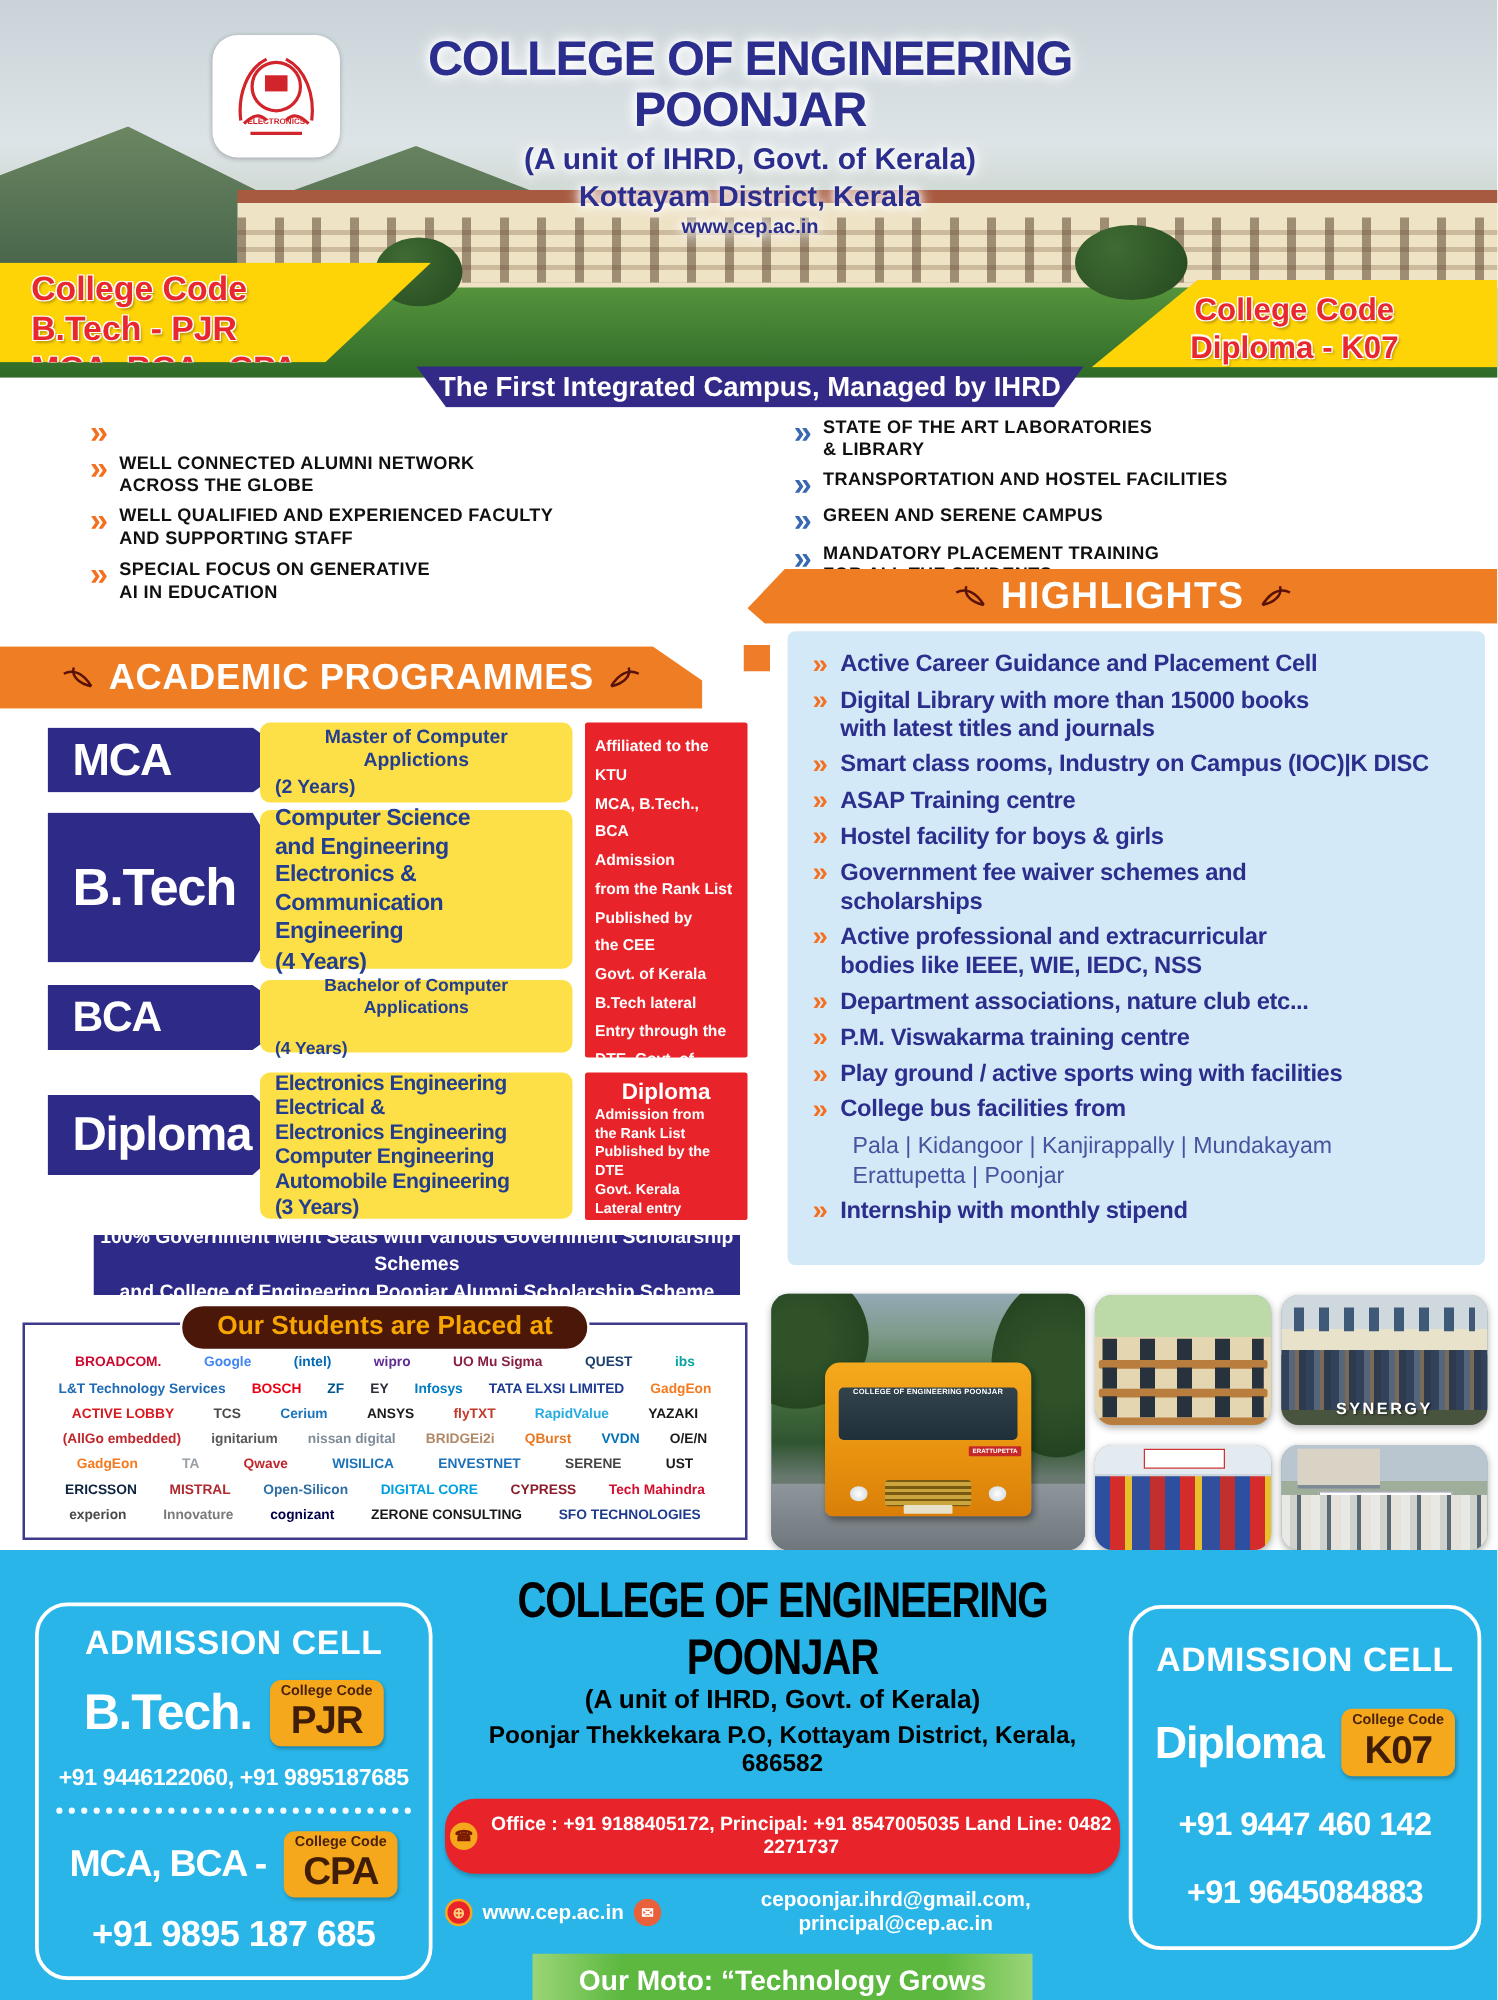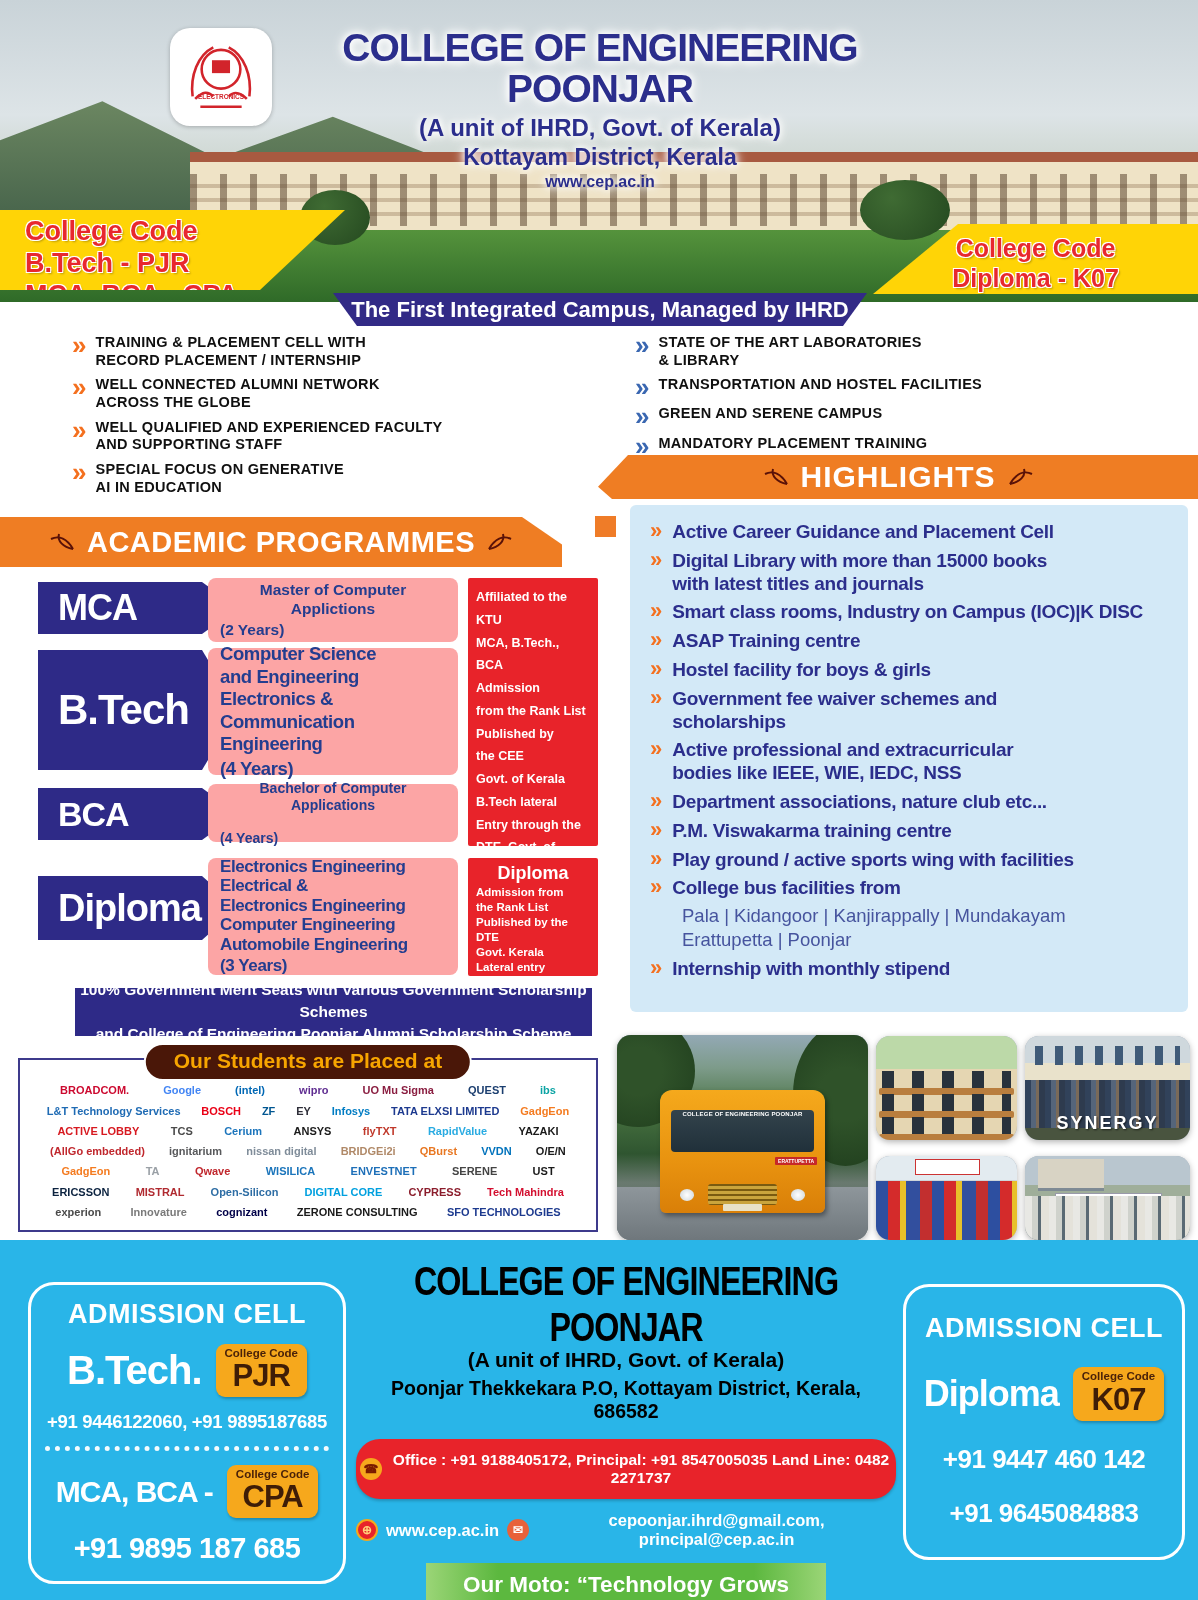"TRAINING & PLACEMENT CELL WITH" span.txt { html: <span>TRAINING &amp; PLACEMENT CELL WITH RECORD PLACEMENT / INTERNSHIP</span> -> none }
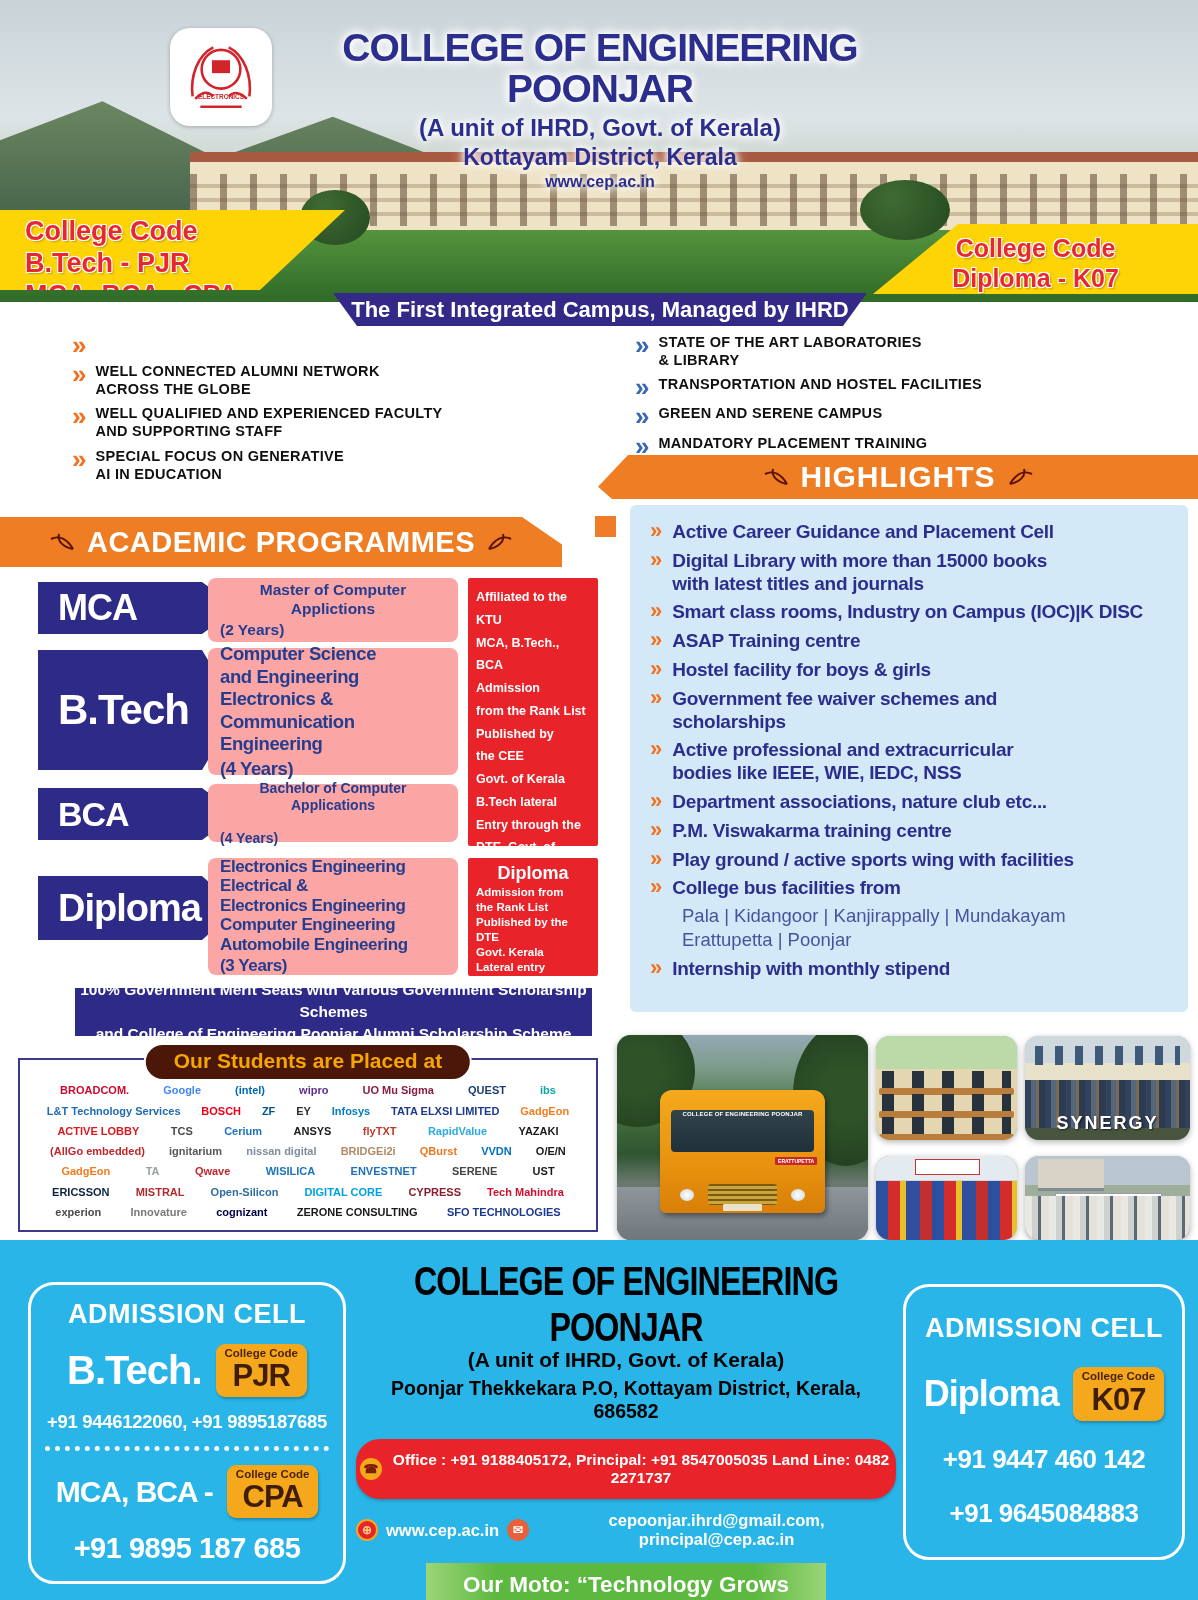"Master of Computer Applictions" .prog-box { background: #fca5a5 -> #fde047 }
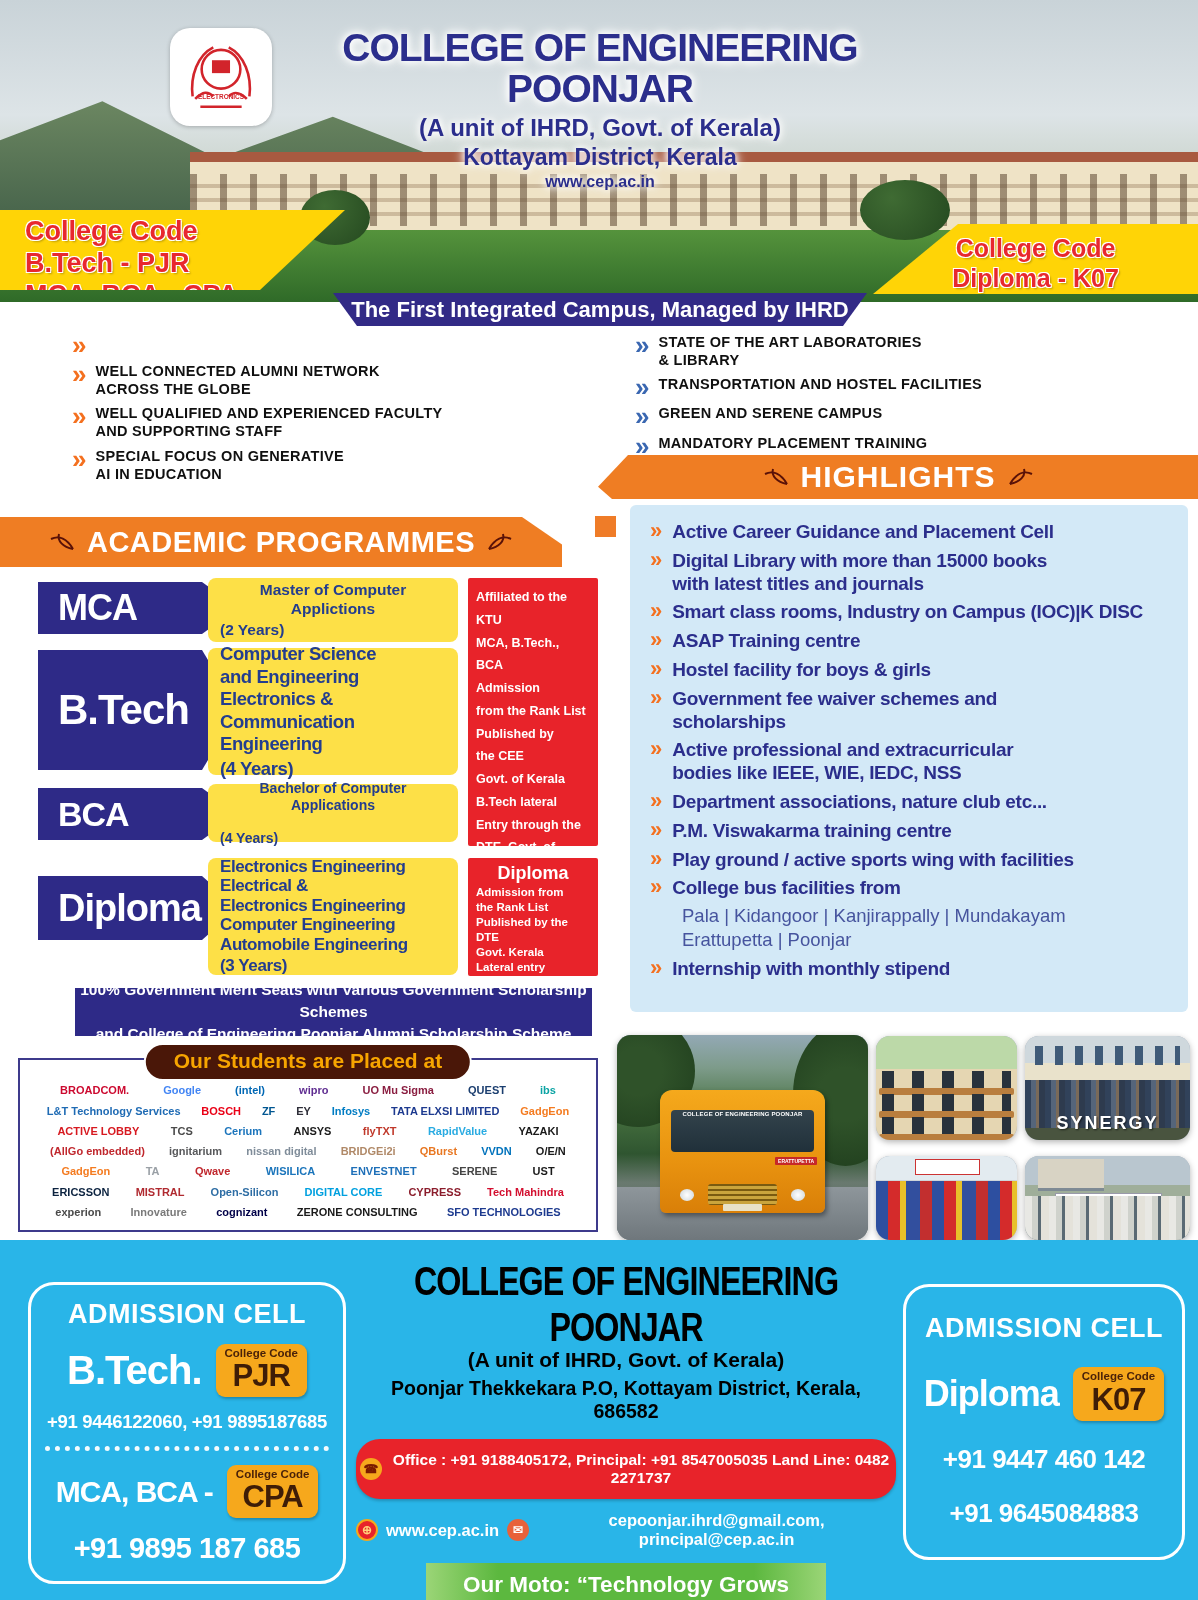"SYNERGY" .syn-text { font-size: 18px -> 13px }
